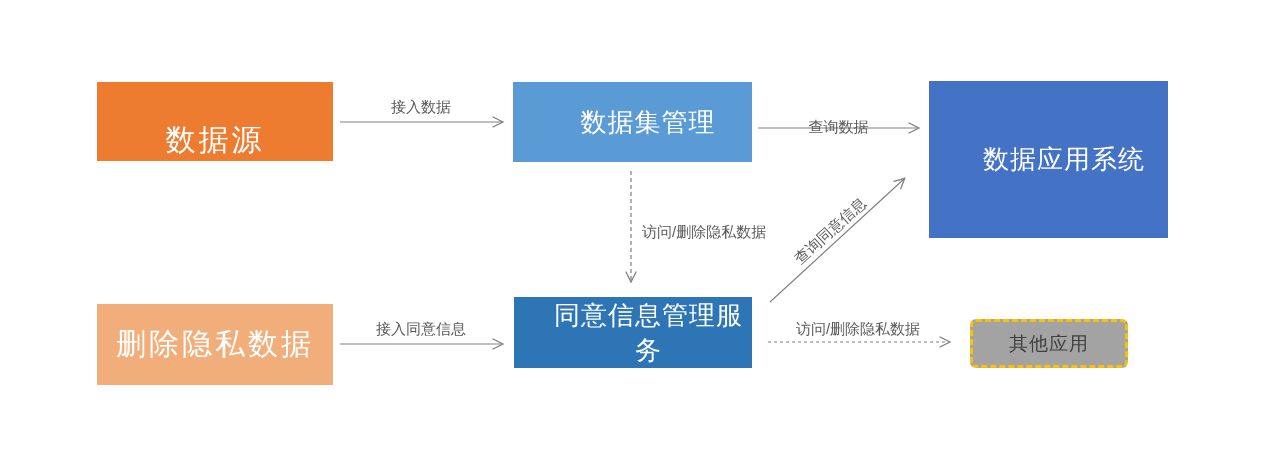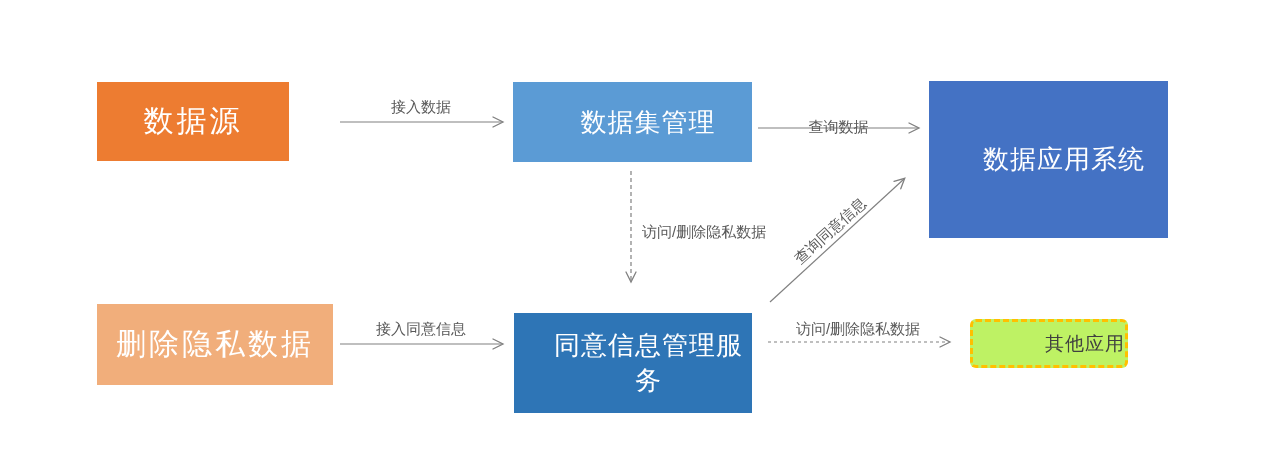"数据源" .node-data-source { align-items: none -> flex-end; width: 192px -> 236px }
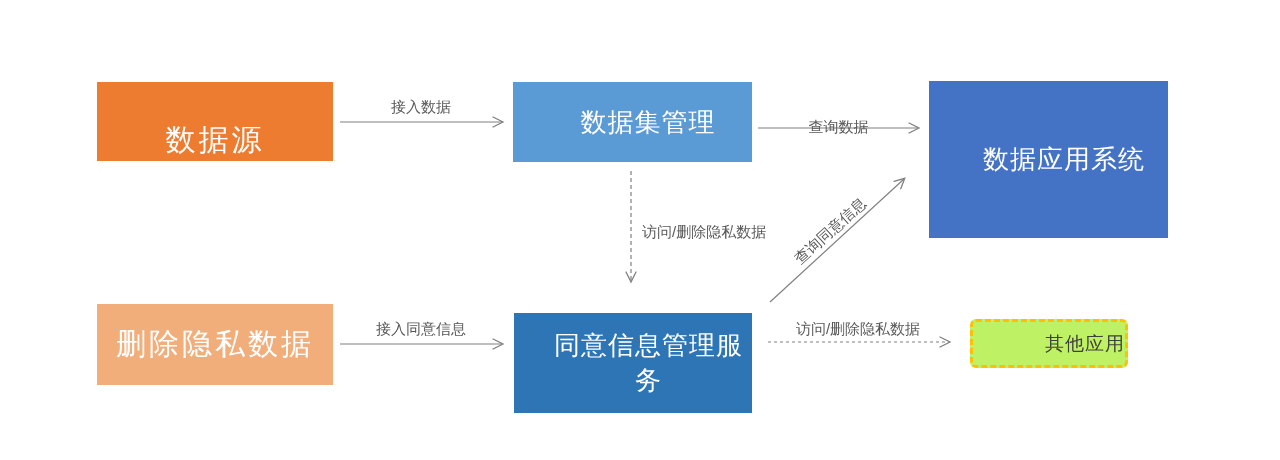"同意信息管理服务" .node-consent-service { height: 100px -> 71px; top: 313px -> 297px }
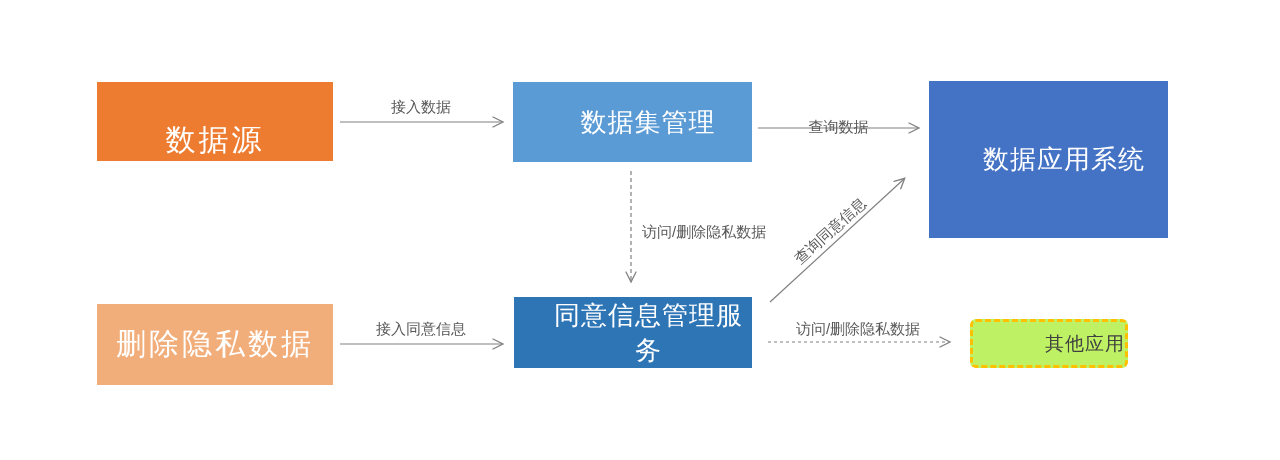"其他应用" .node-other-apps { background: #bef264 -> #a3a3a3; justify-content: flex-end -> none }
